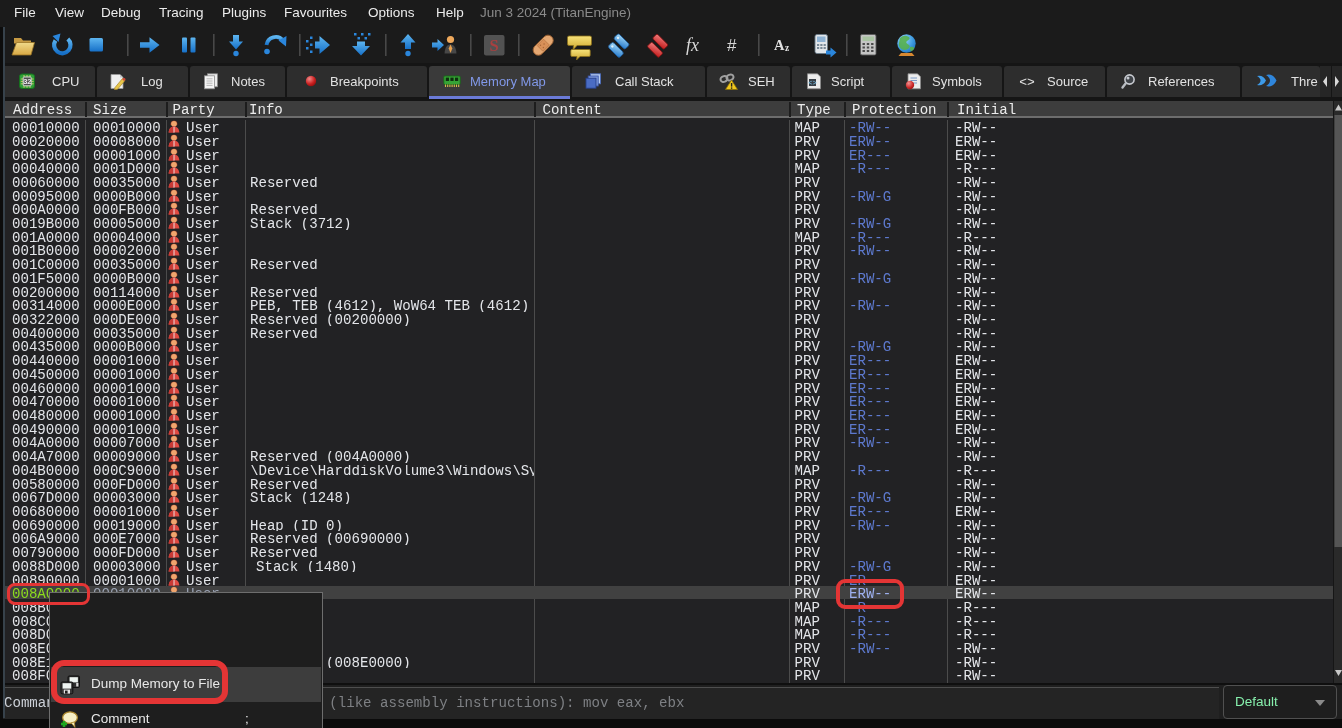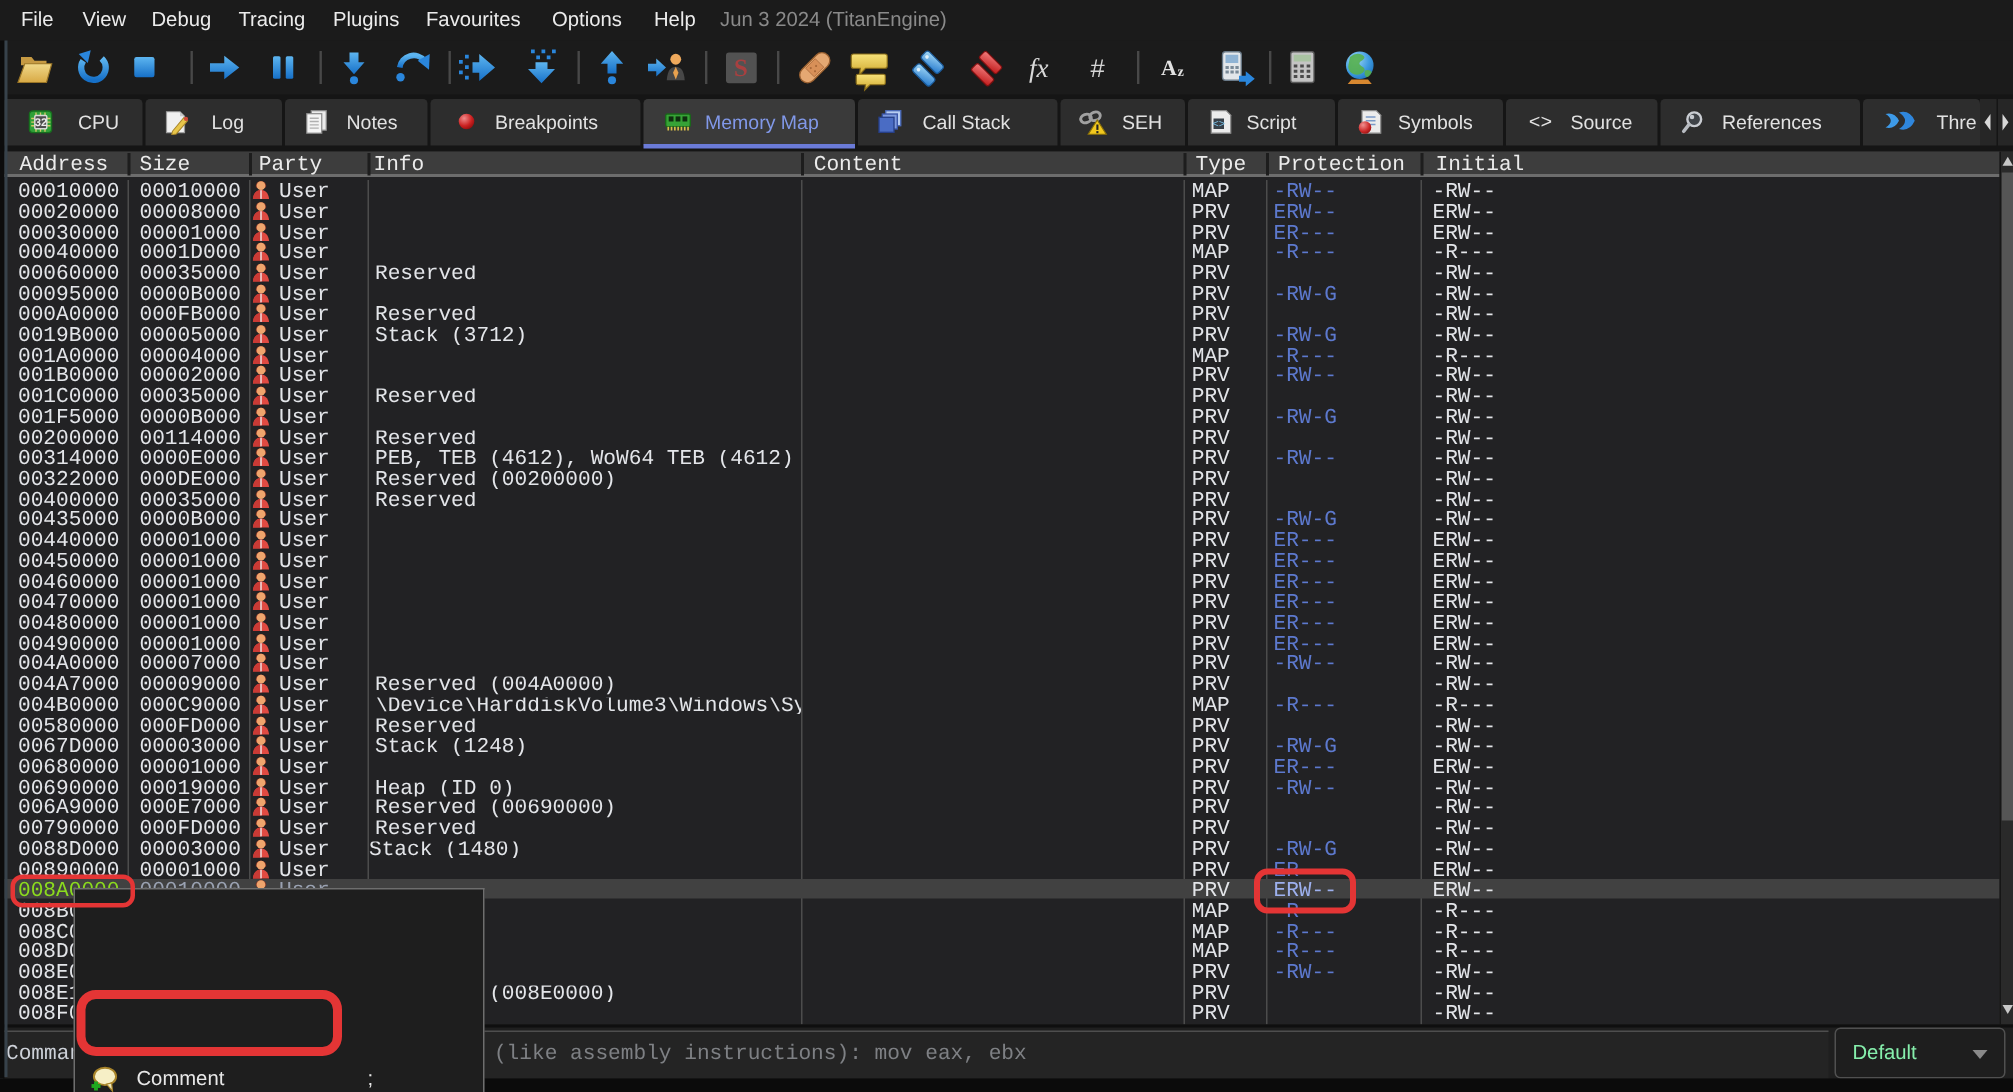"Stack (1480)" span { left: 246px -> 256px }
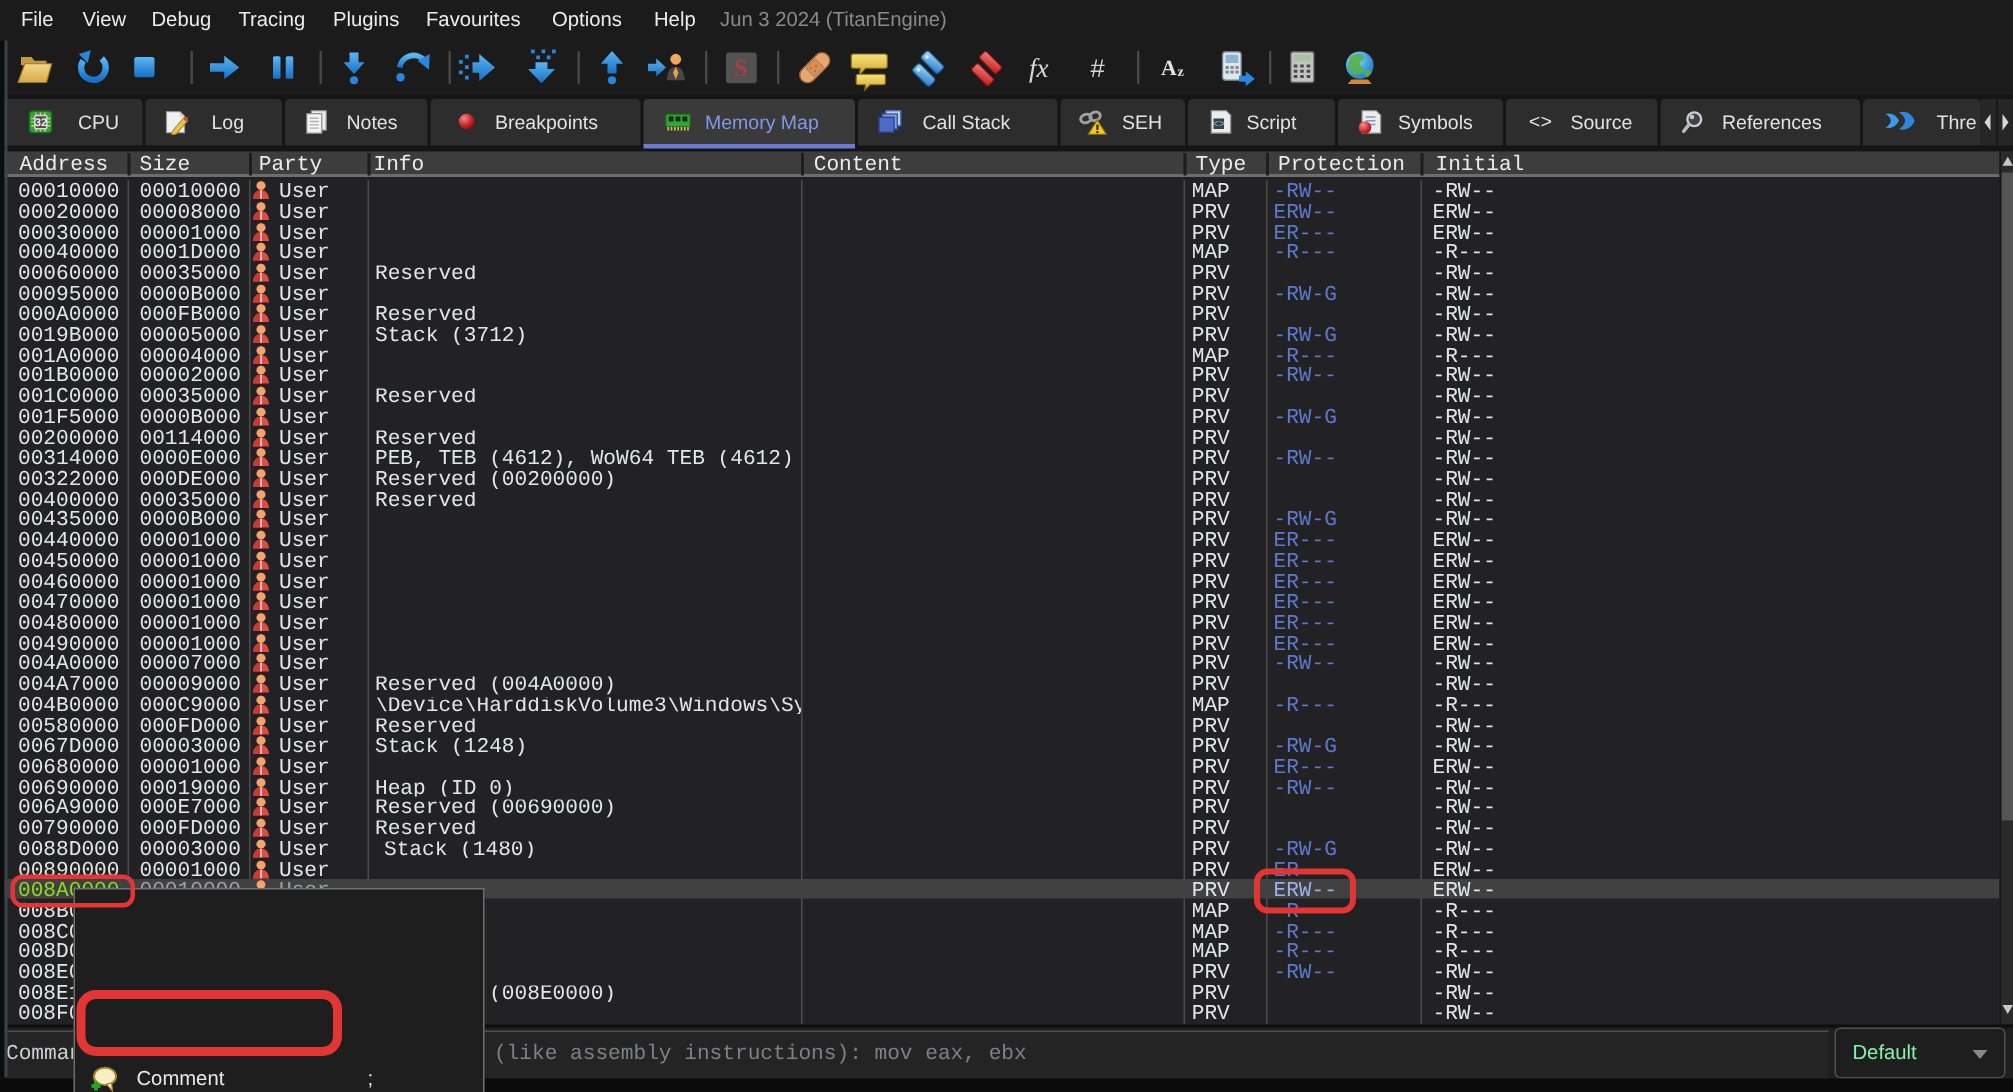"Dump Memory to File" div.mi { html: none -> <div> <svg> <rect></rect> <rect></rect> <rect></rect> <rect></rect> <rect></rect> <rect></rect> <rect></rect> </svg> <span>Dump Memory to File</span> </div> }
